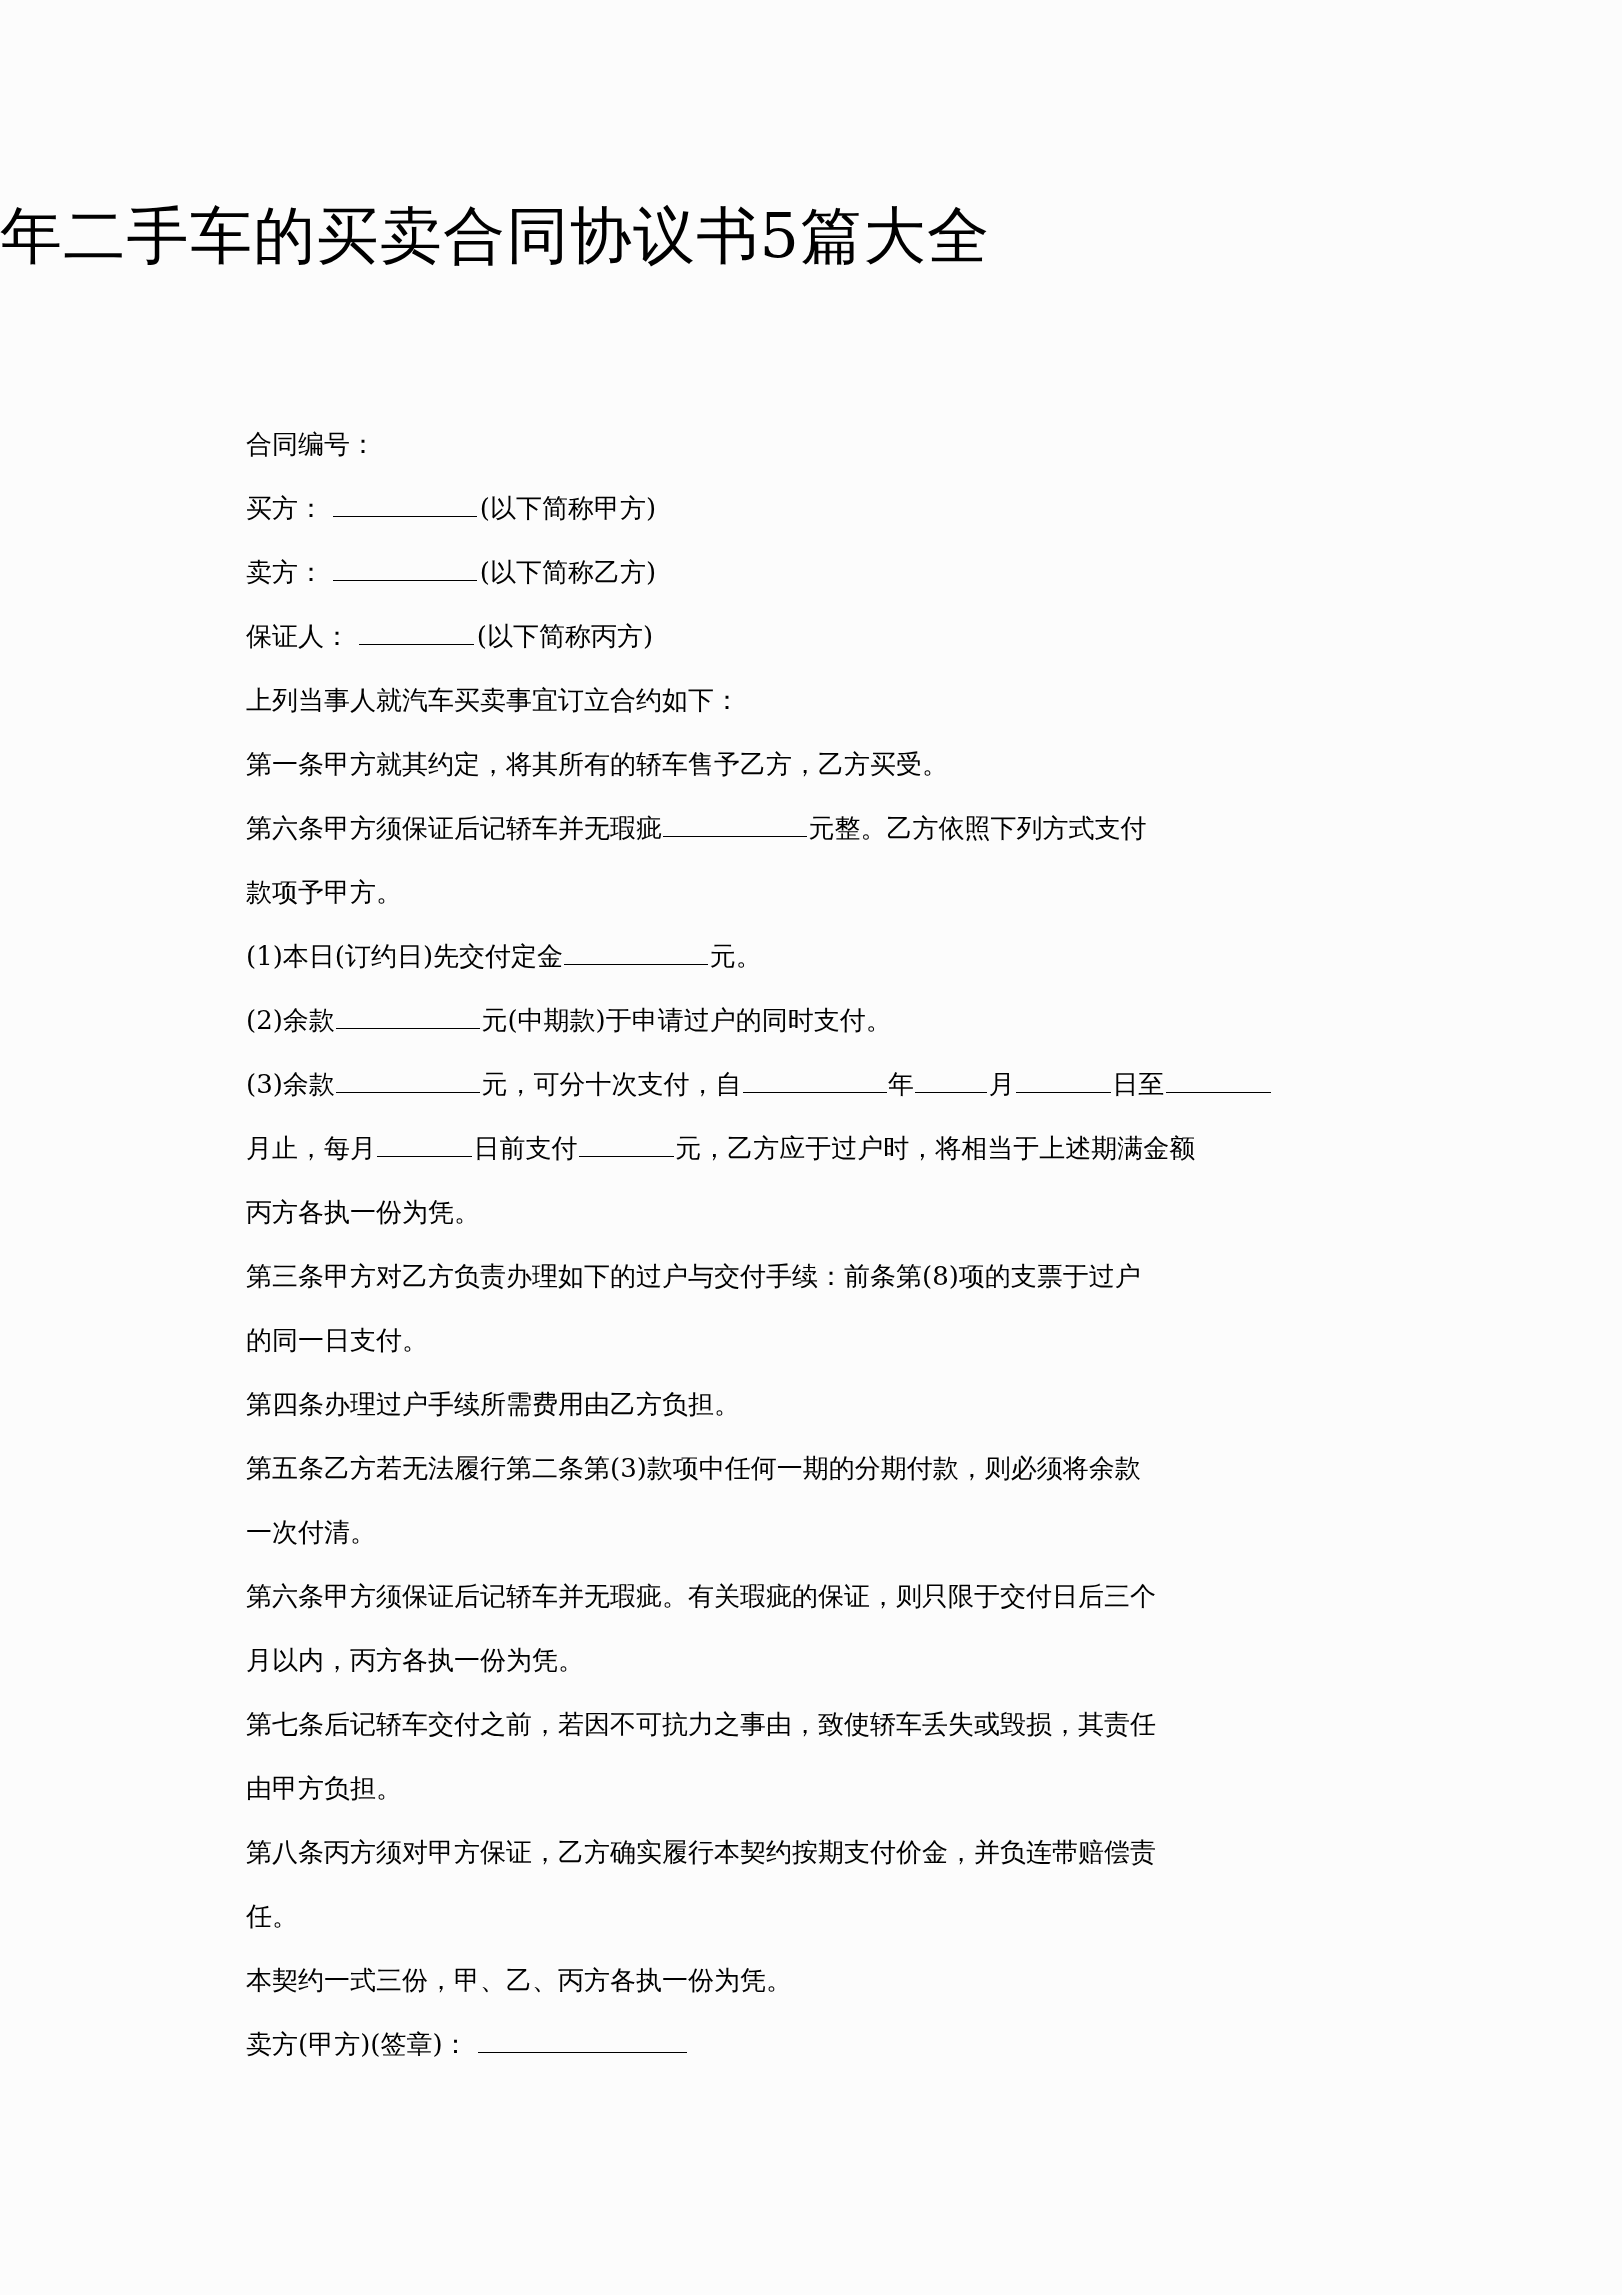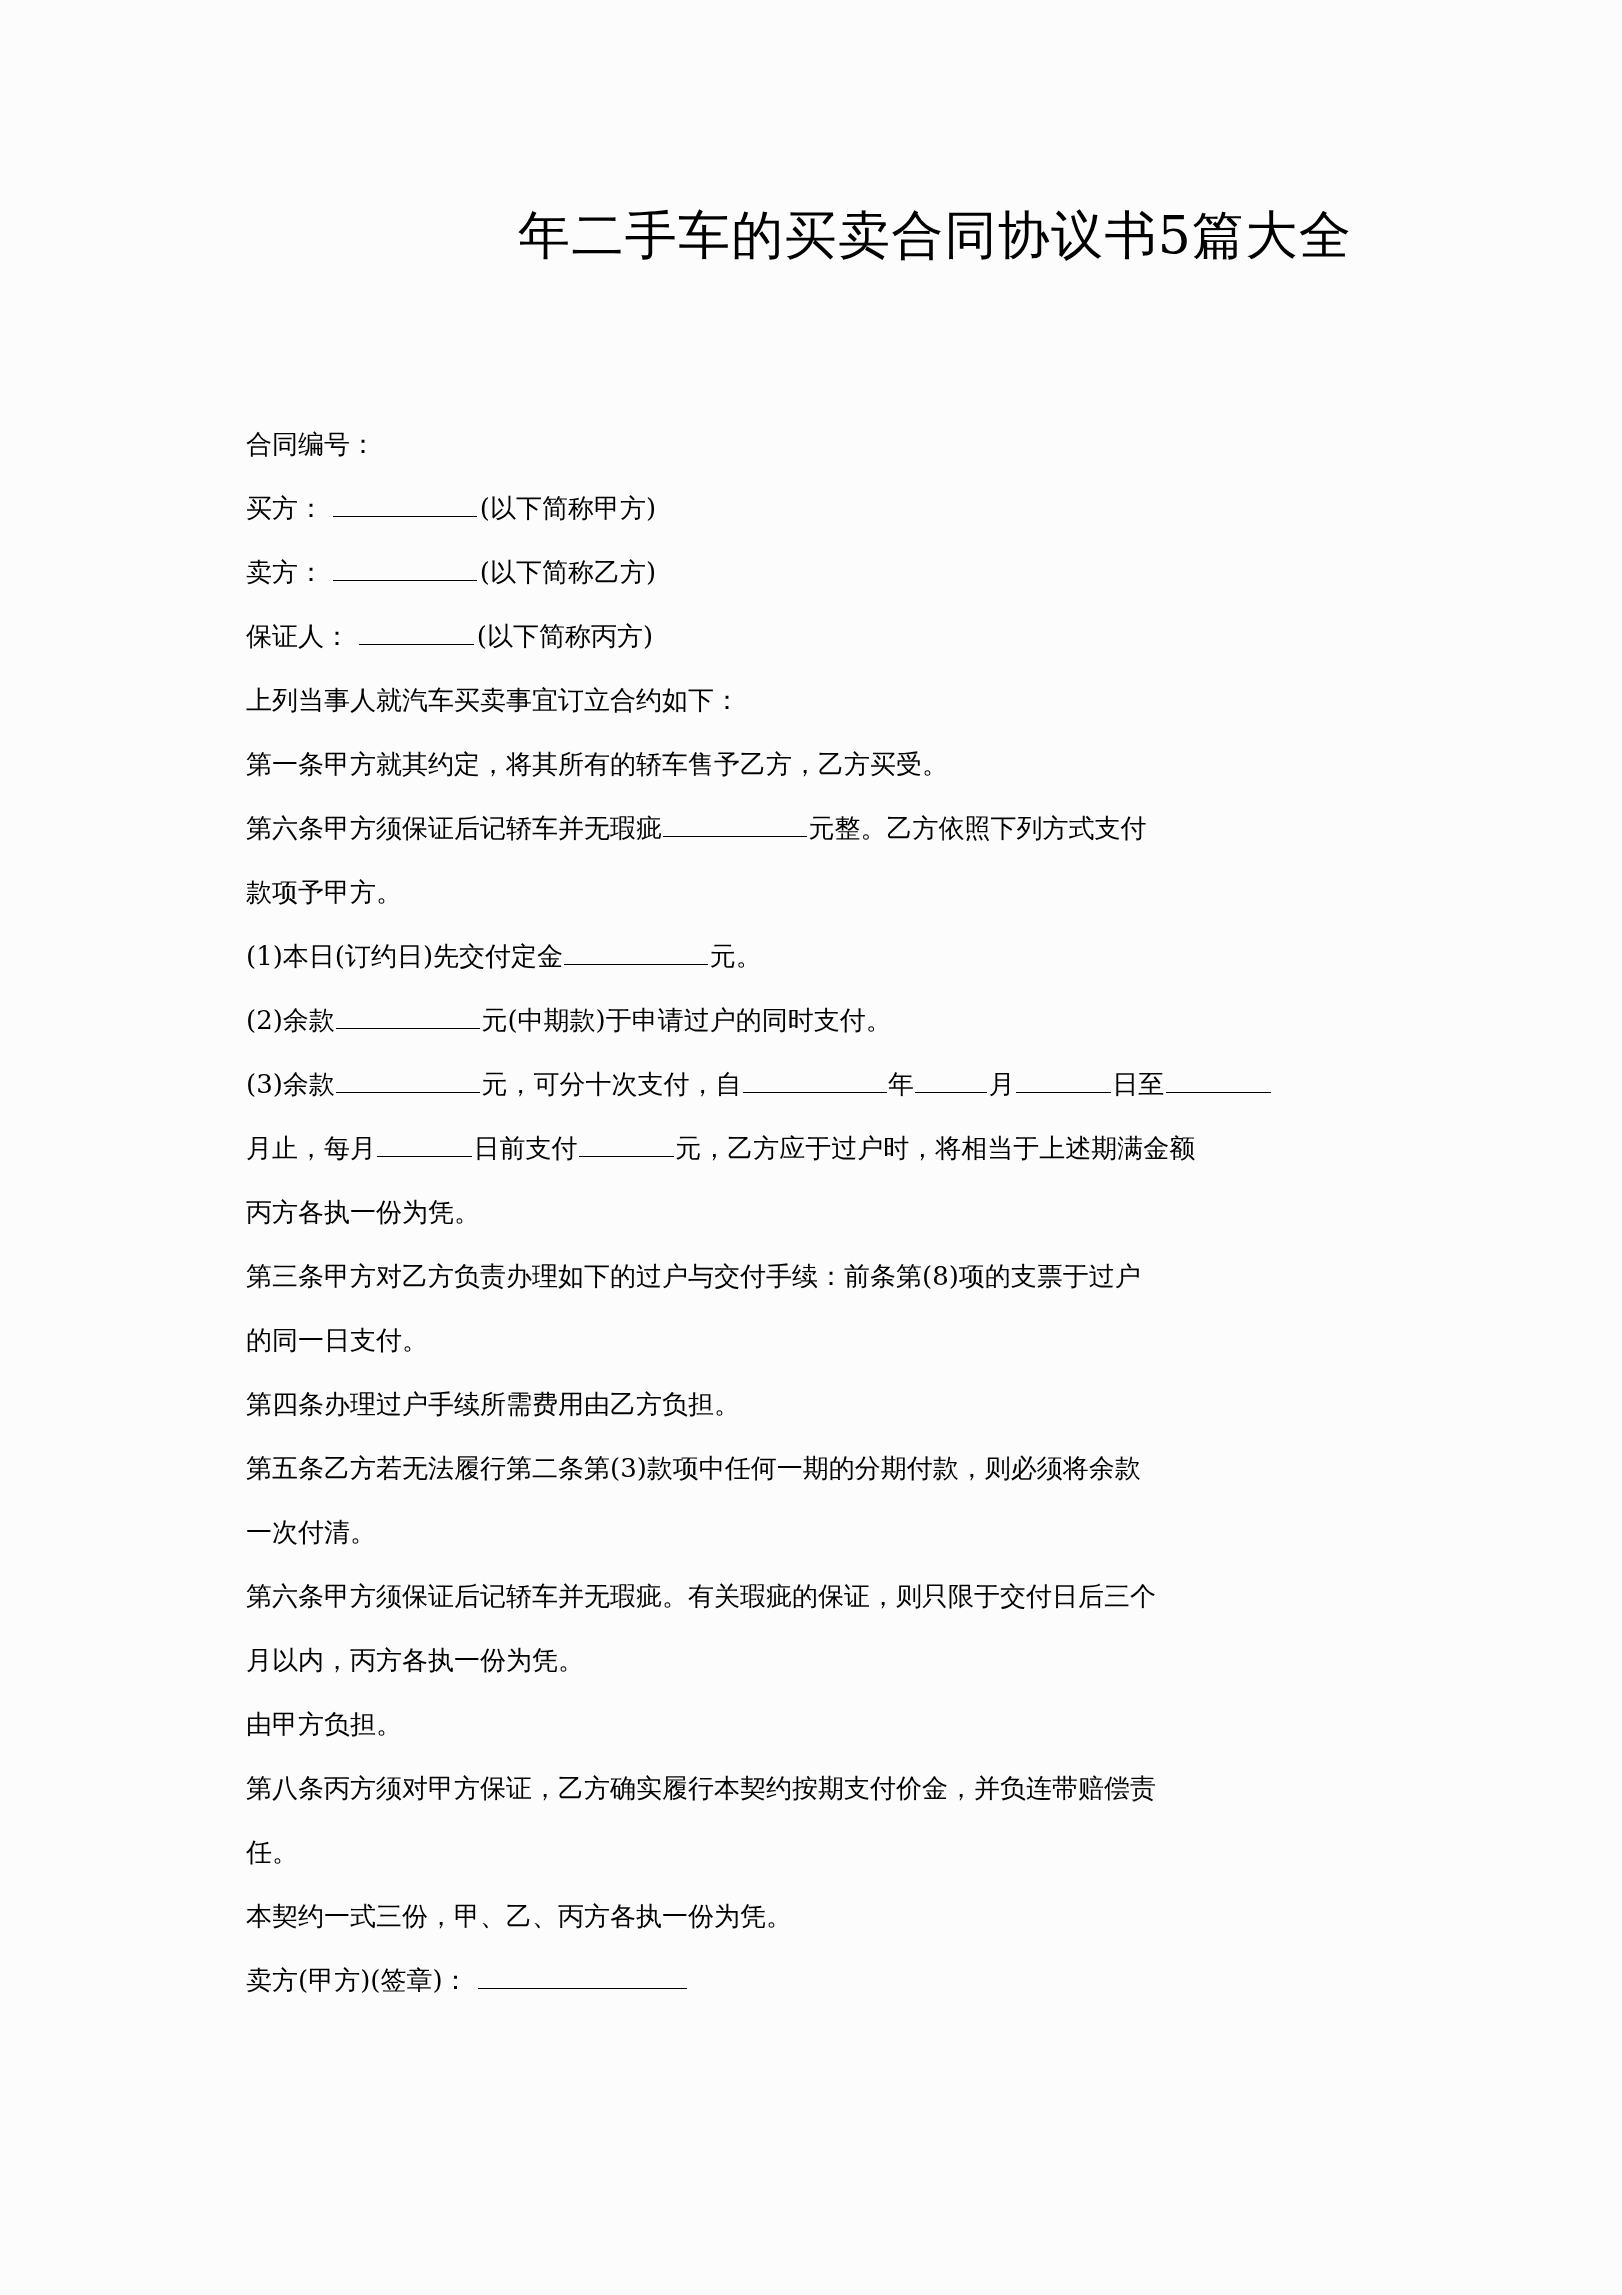"年二手车的买卖合同协议书5篇大全" .title { font-size: 52px -> 62px; text-align: right -> left }
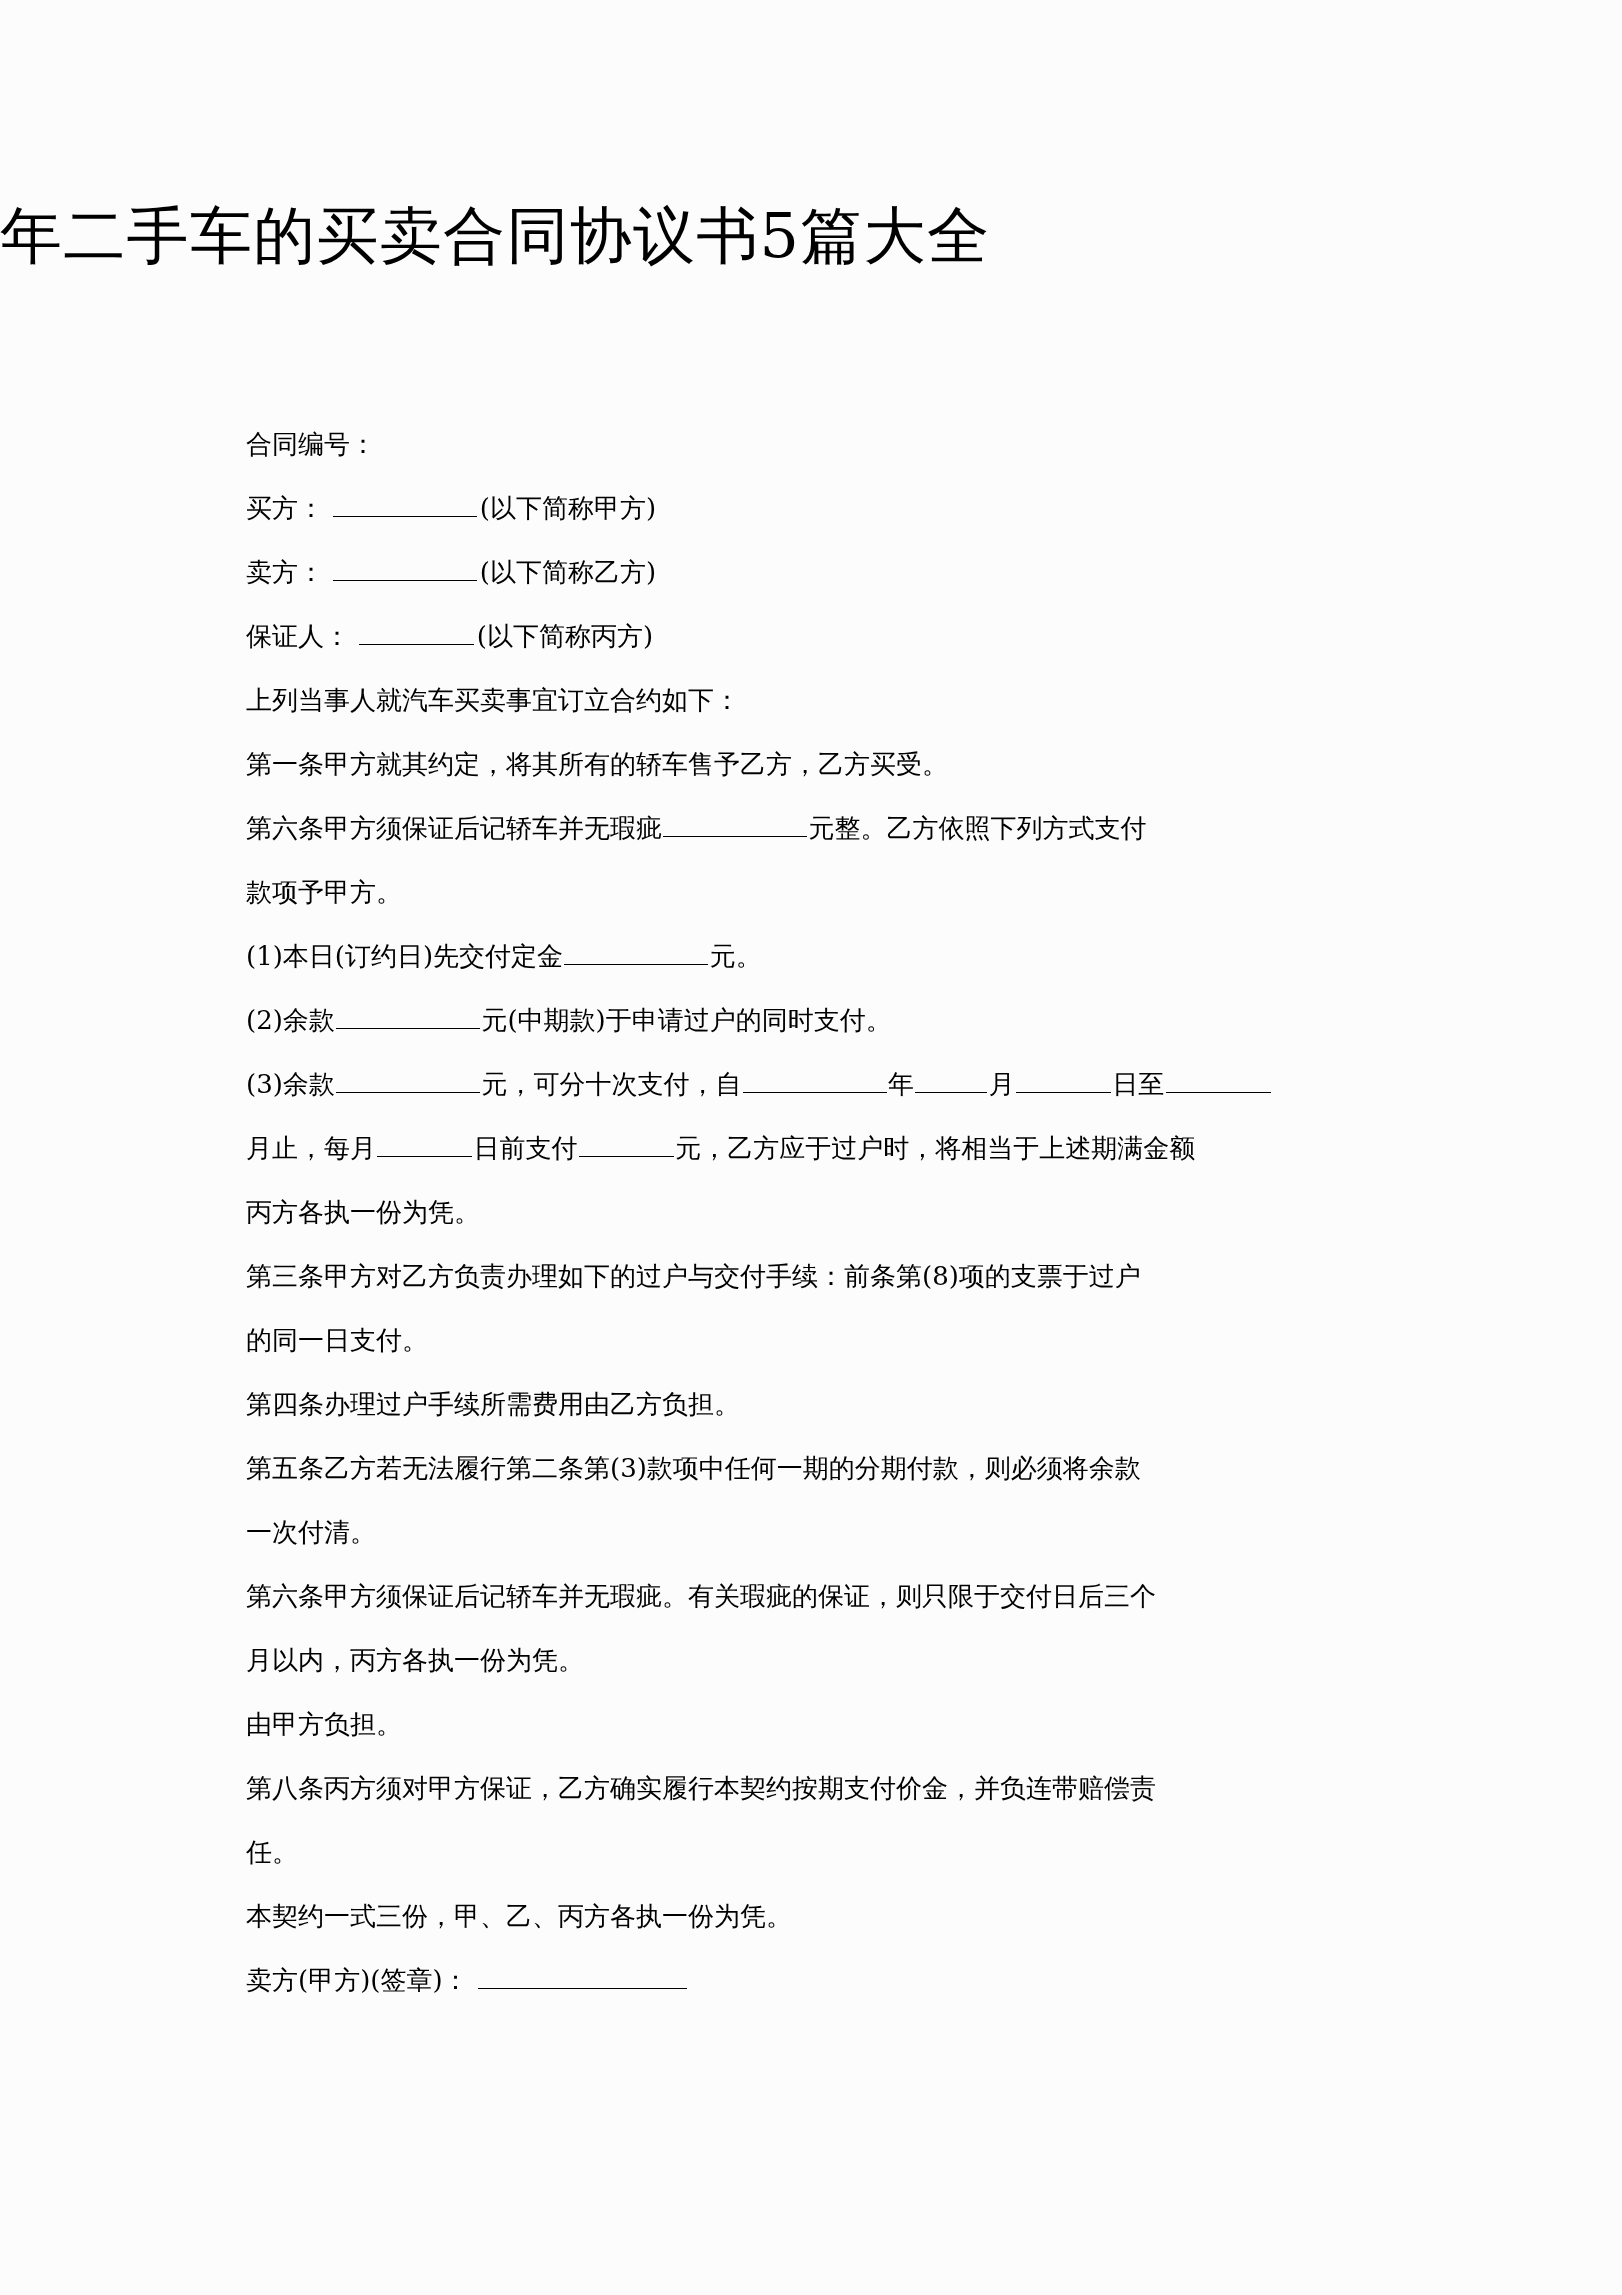"第七条后记轿车交付之前，若因不可抗力之事由，致使轿车丢失或毁损，其责任" div.line { html: none -> <div> <span>第七条后记轿车交付之前，若因不可抗力之事由，致使轿车丢失或毁损，其责任</span> </div> }
